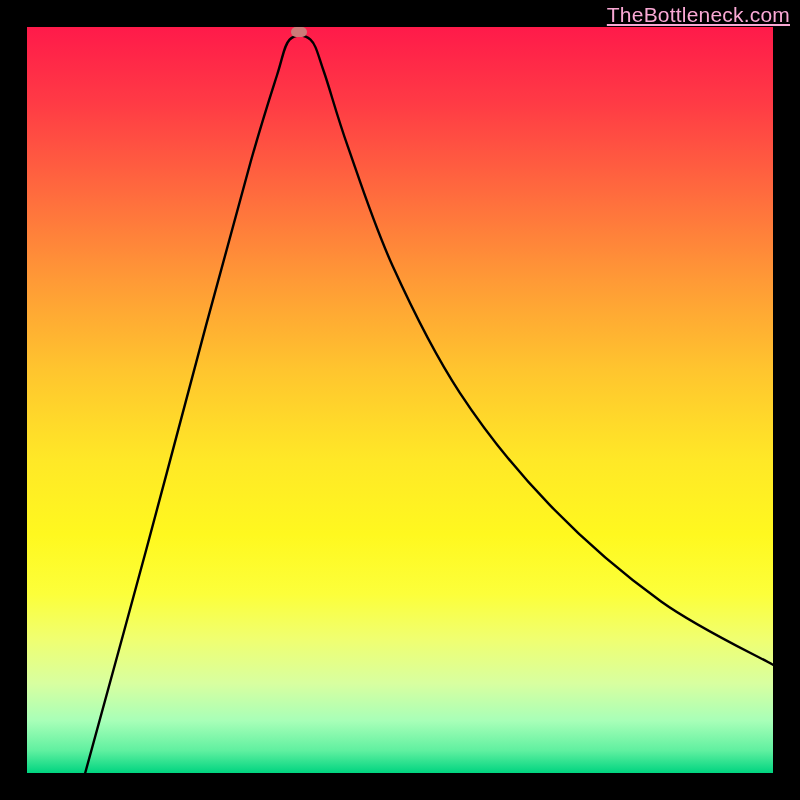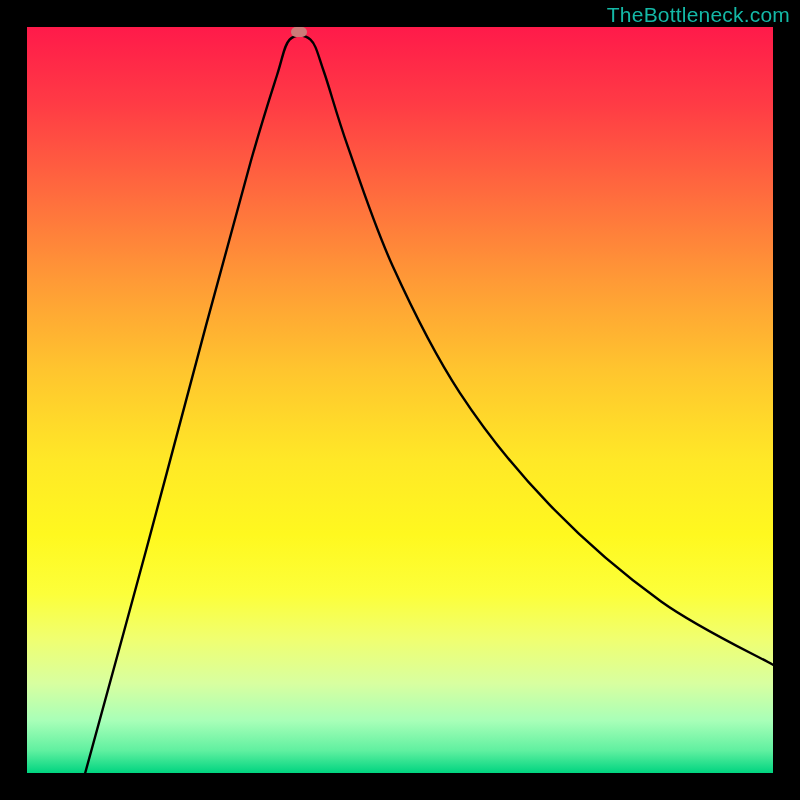"TheBottleneck.com" .watermark { color: #14b8a6 -> #f9a8d4; text-decoration: none -> underline }
